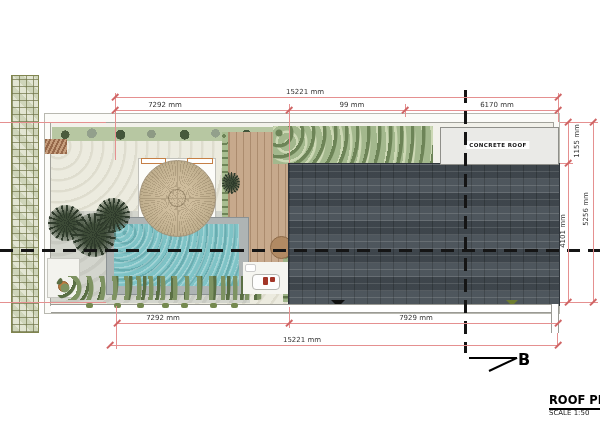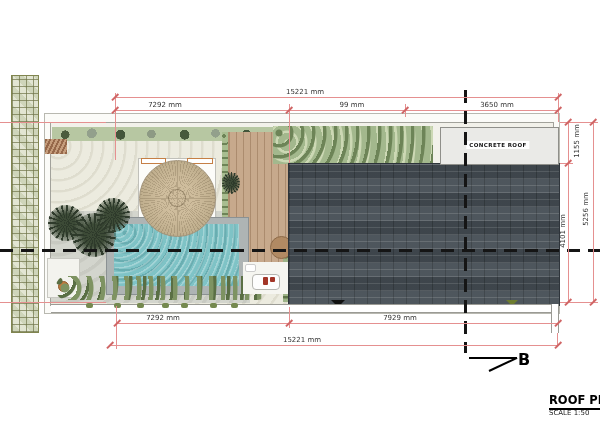"3650 mm" div.abs { text: 3650 -> 6170 }
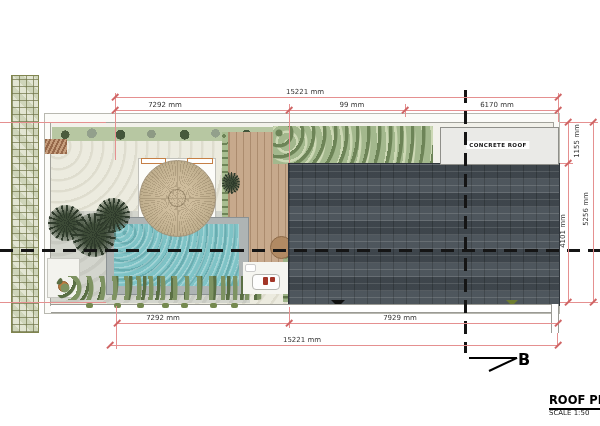"7929 mm" div.abs { left: 400px -> 416px }
